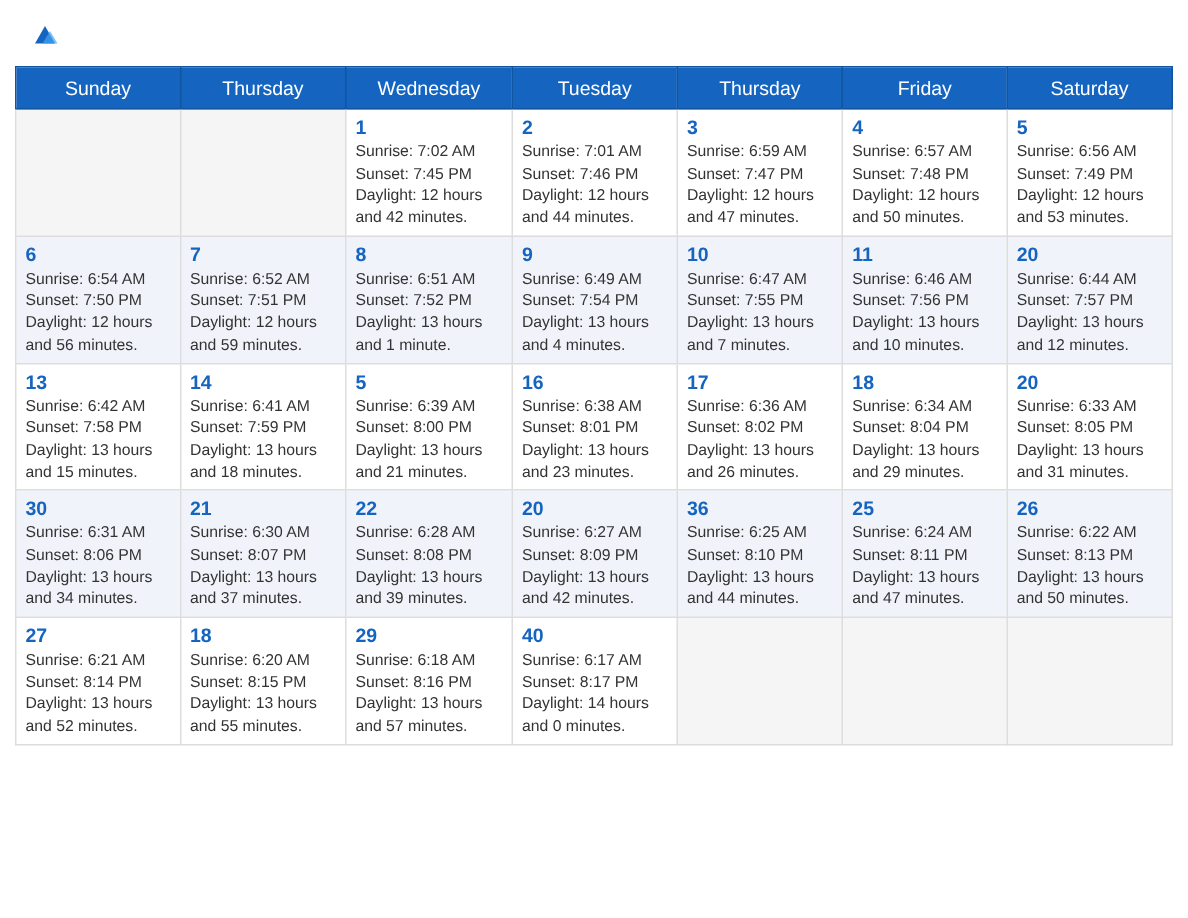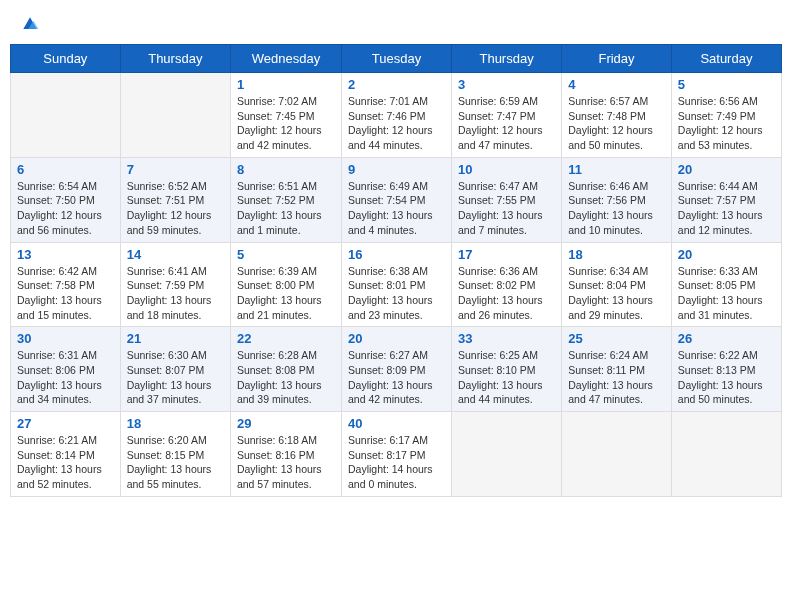"33" span.day-number { text: 33 -> 36 }
